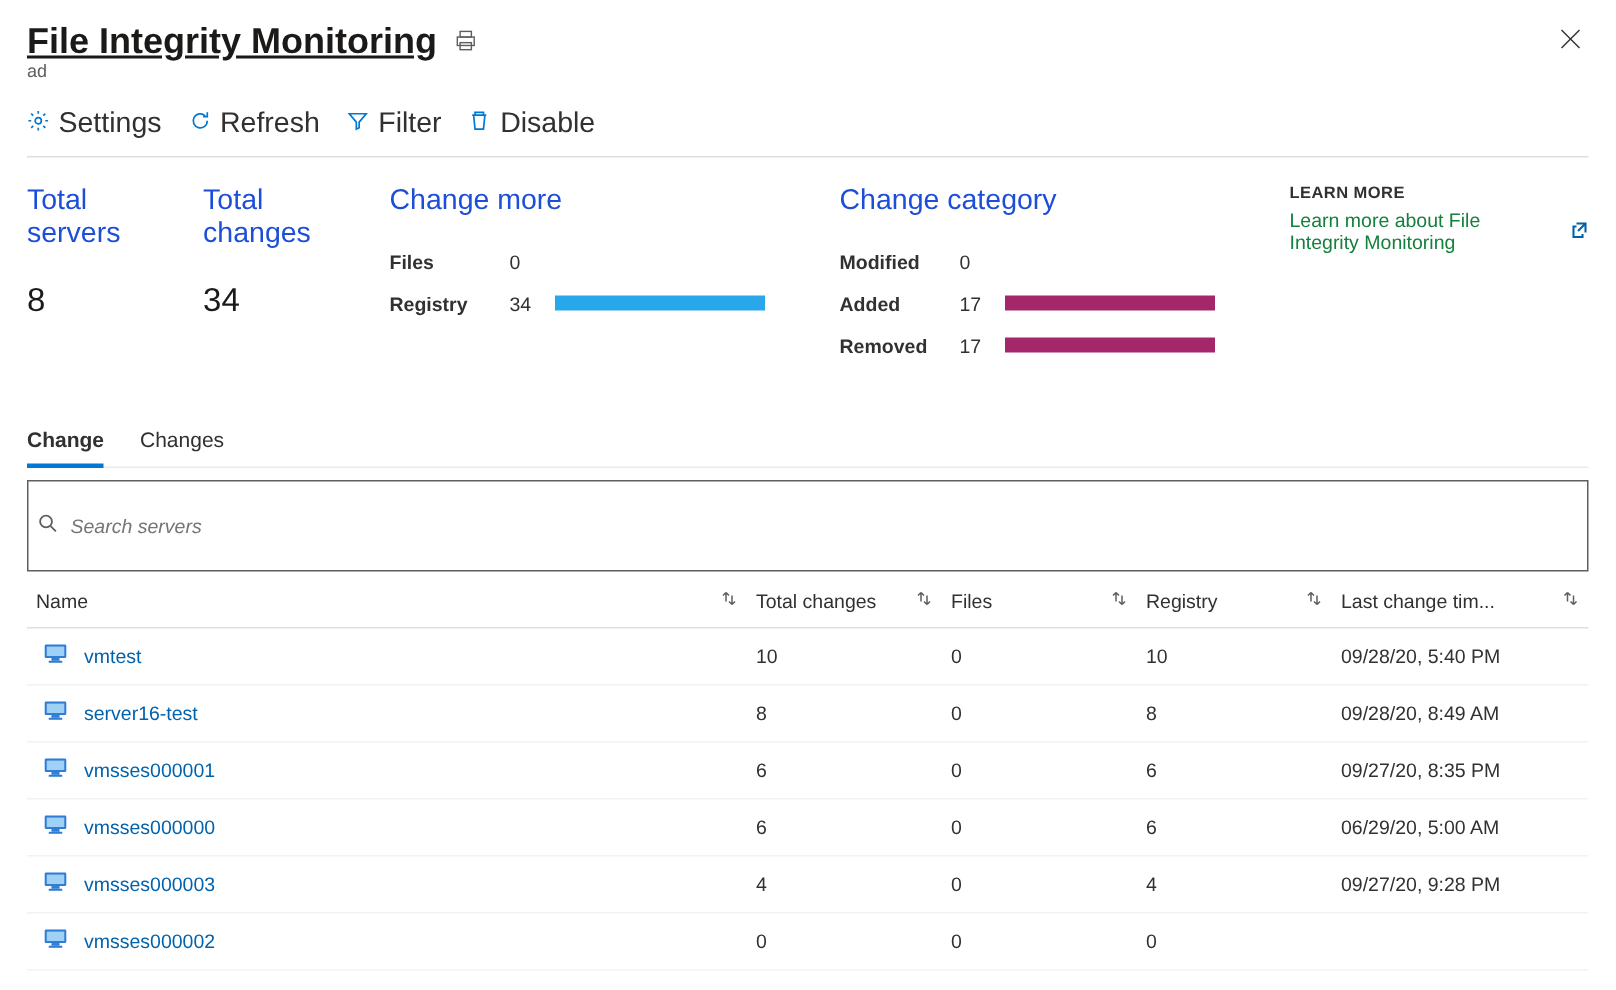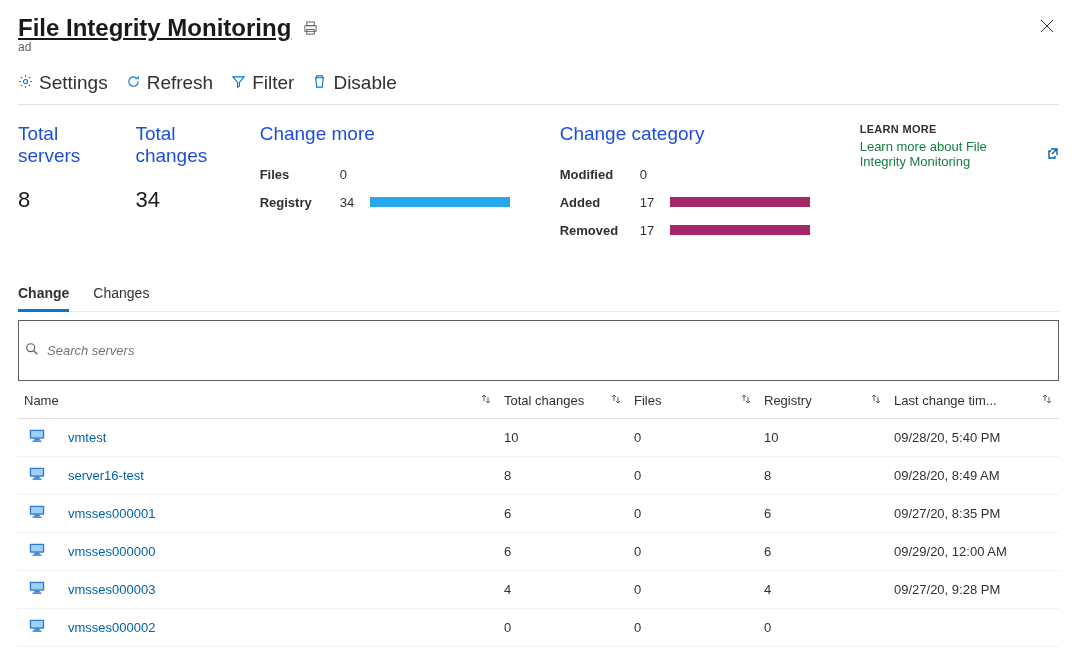"vmtest" .name-cell { gap: 22px -> 10px }
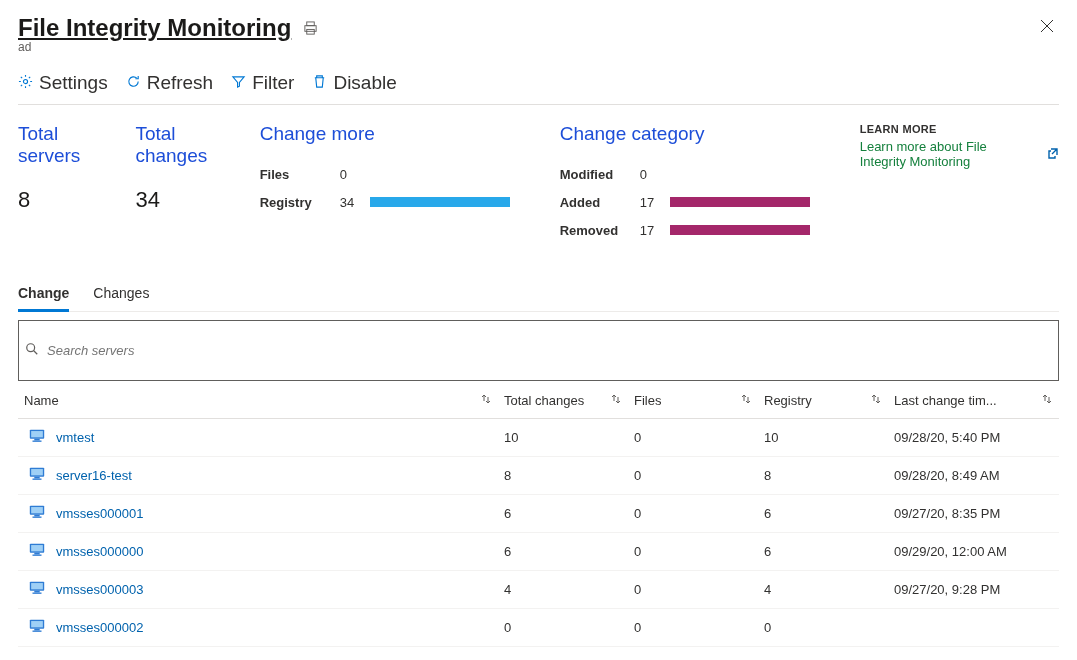"09/29/20, 12:00 AM" td { text: 09/29/20, 12:00 -> 06/29/20, 5:00 }
